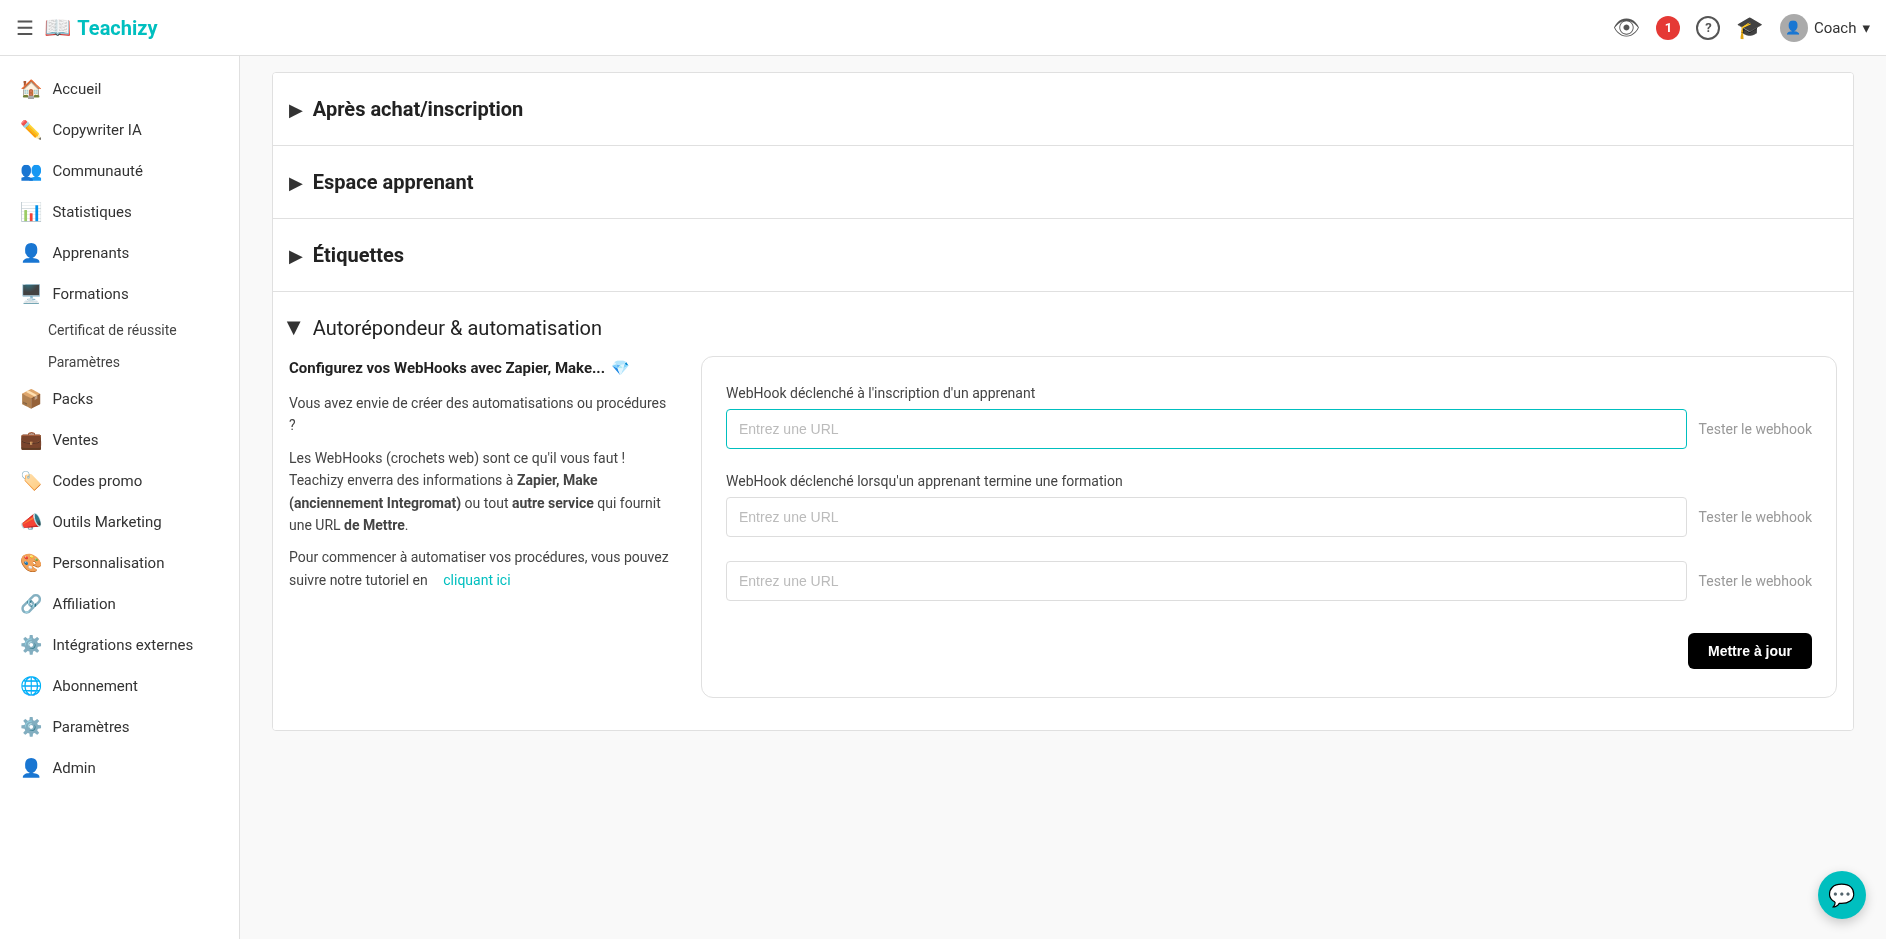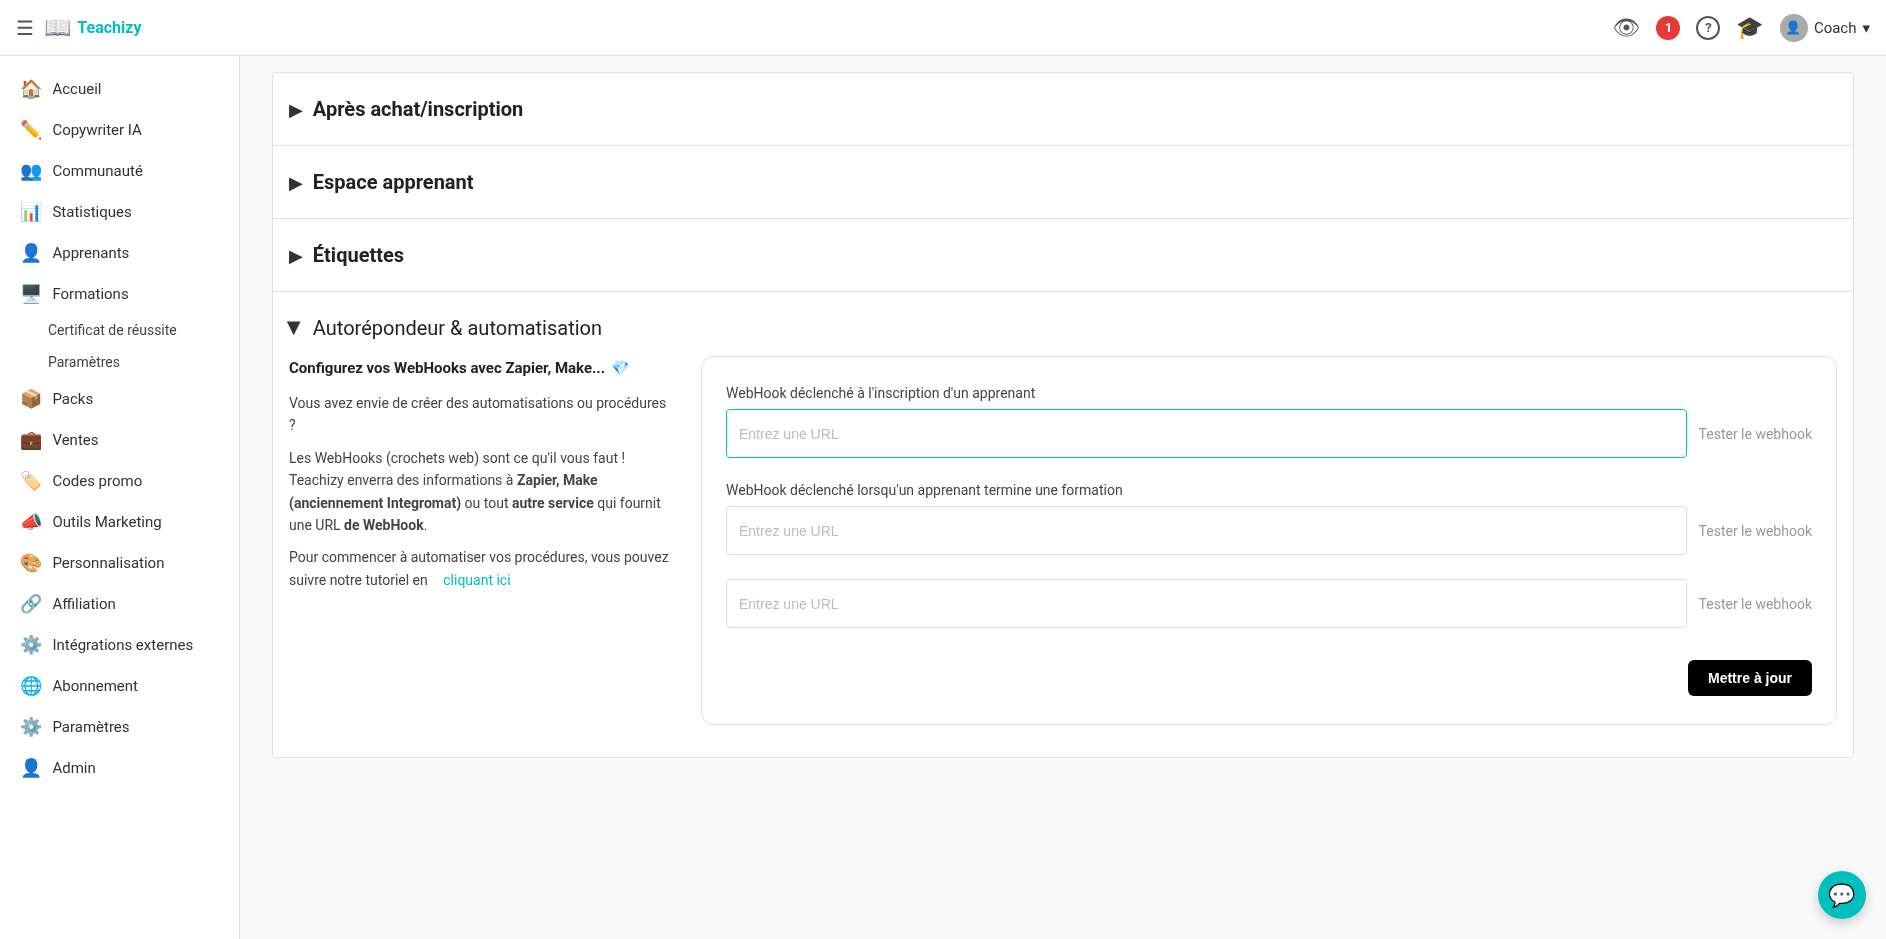"Teachizy" .logo-text { font-size: 16px -> 20px }
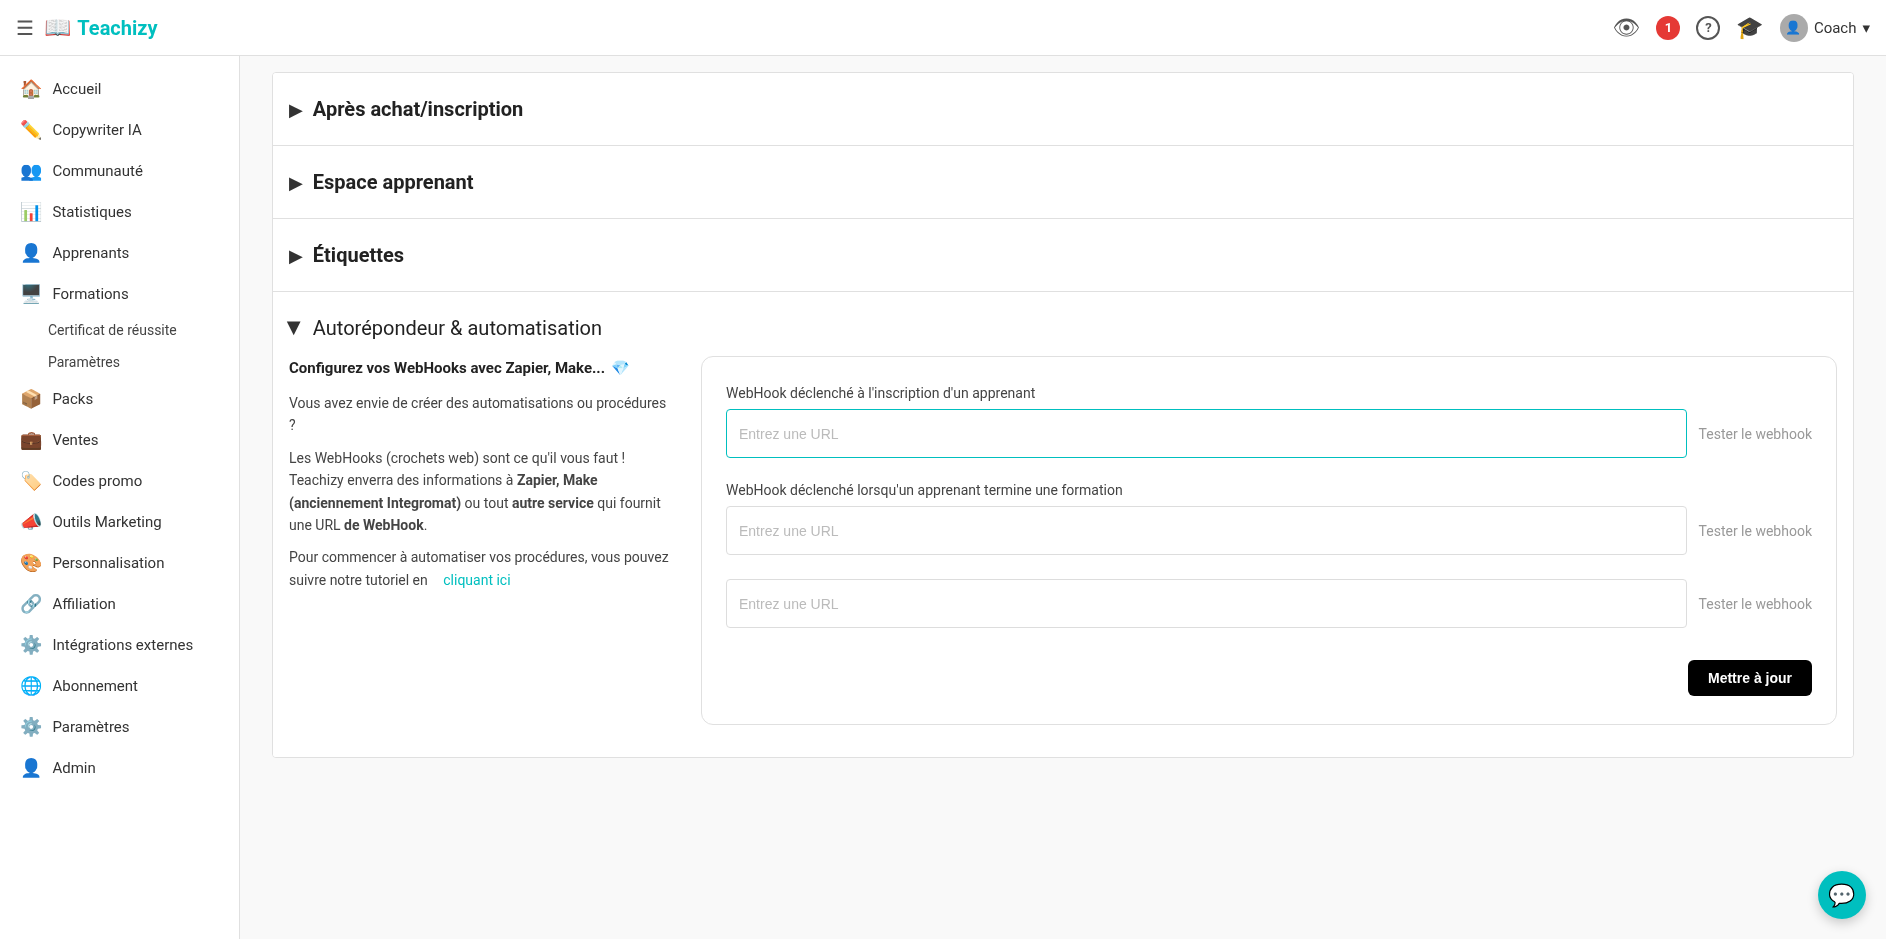"Entrez une URL" .webhook-input { height: 49px -> 40px }
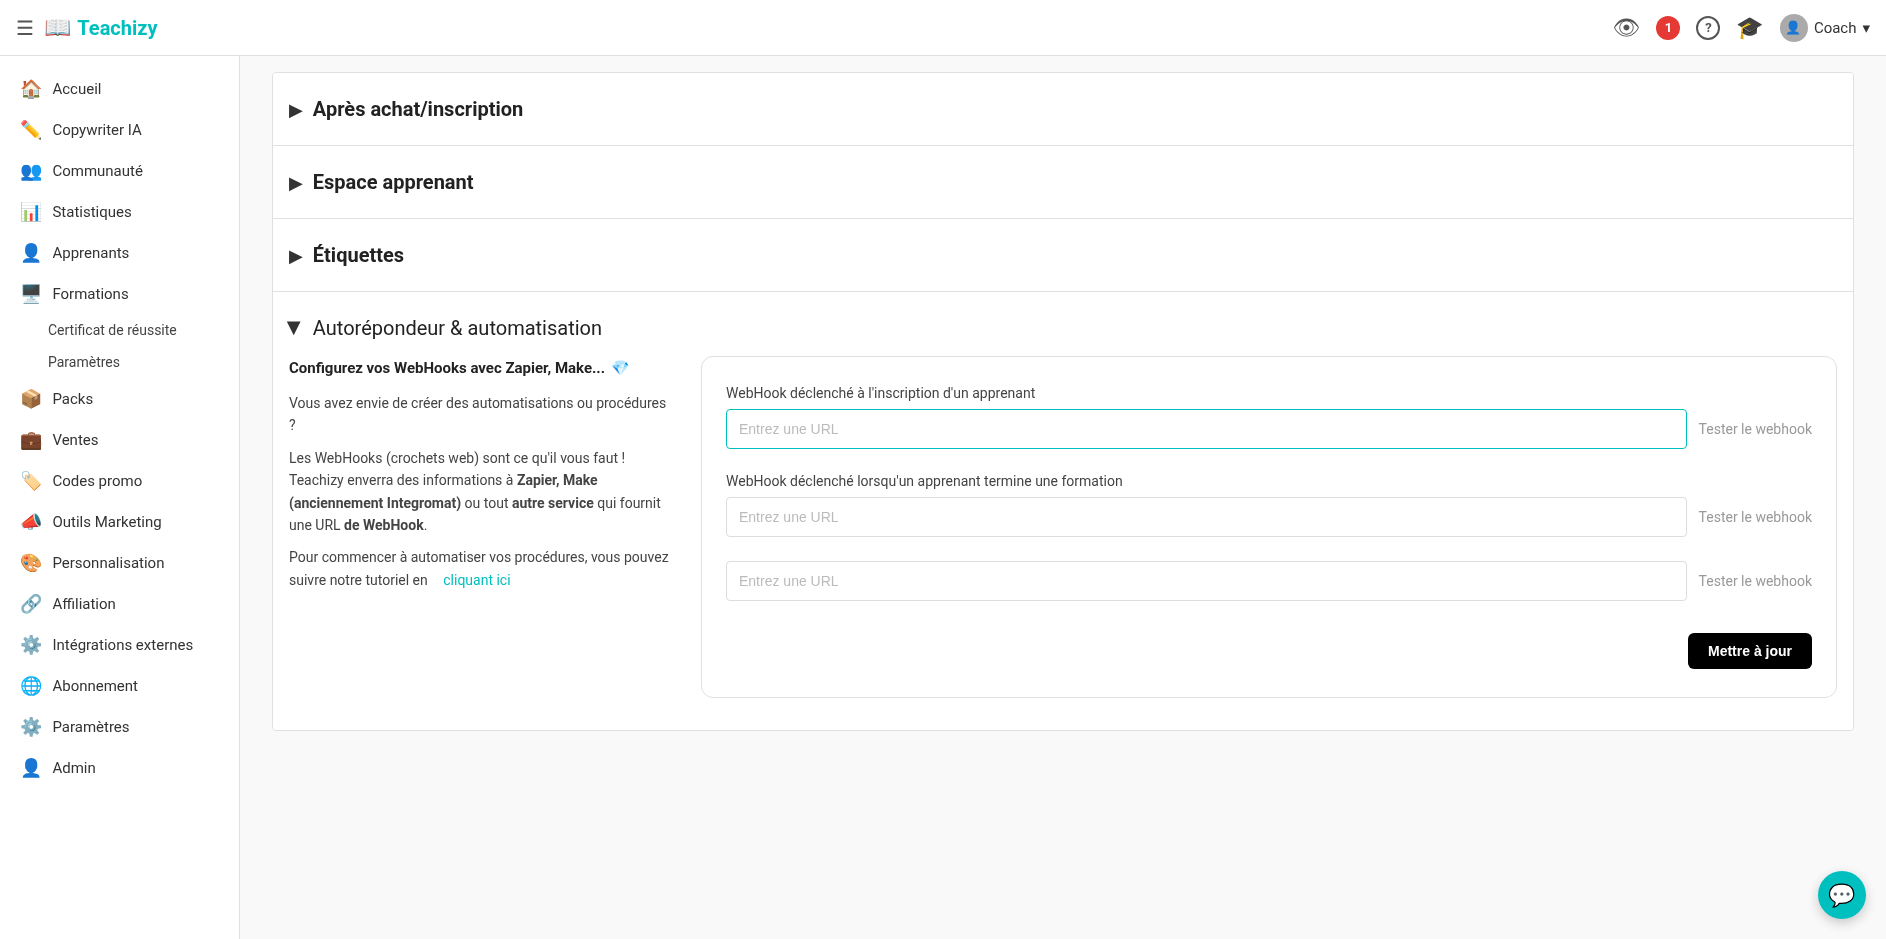"de WebHook" strong { text: WebHook -> Mettre }
